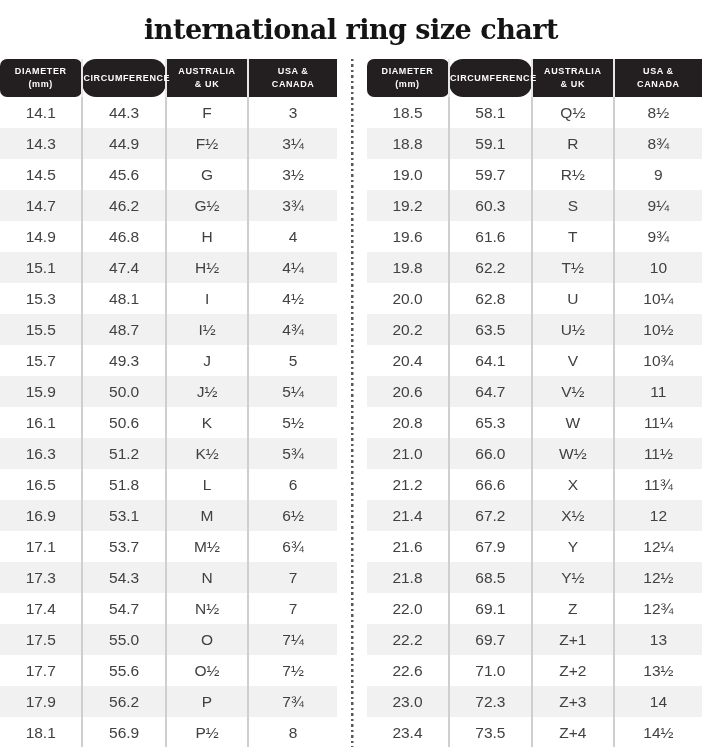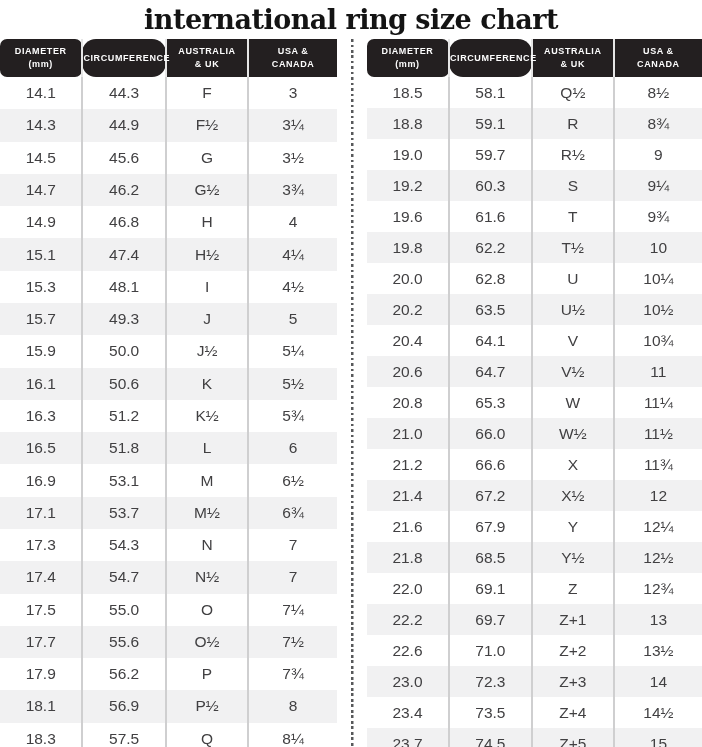"international ring size chart" .title { padding: 4px -> 14px }
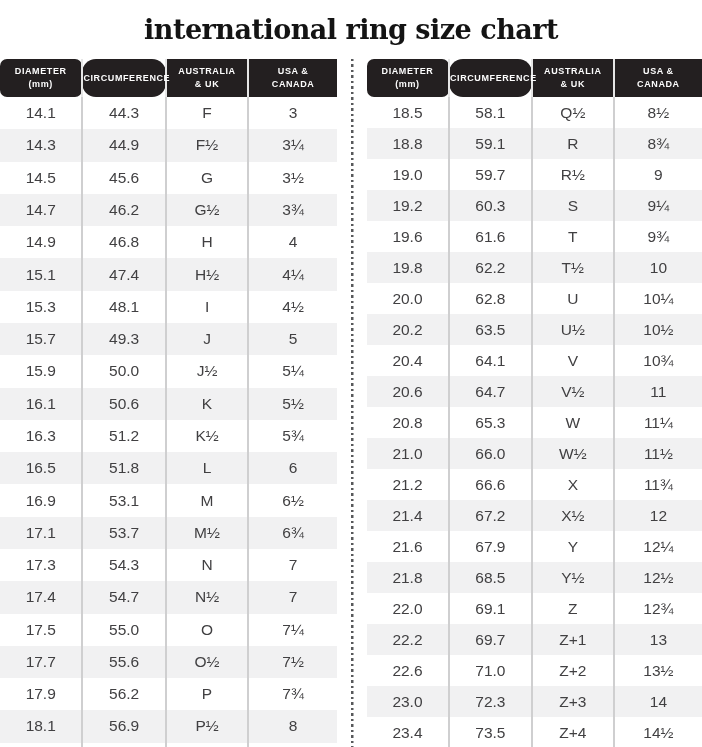"15.5" tr { html: none -> <tr> <td>15.5</td> <td>48.7</td> <td>I½</td> <td>4¾</td> </tr> }
